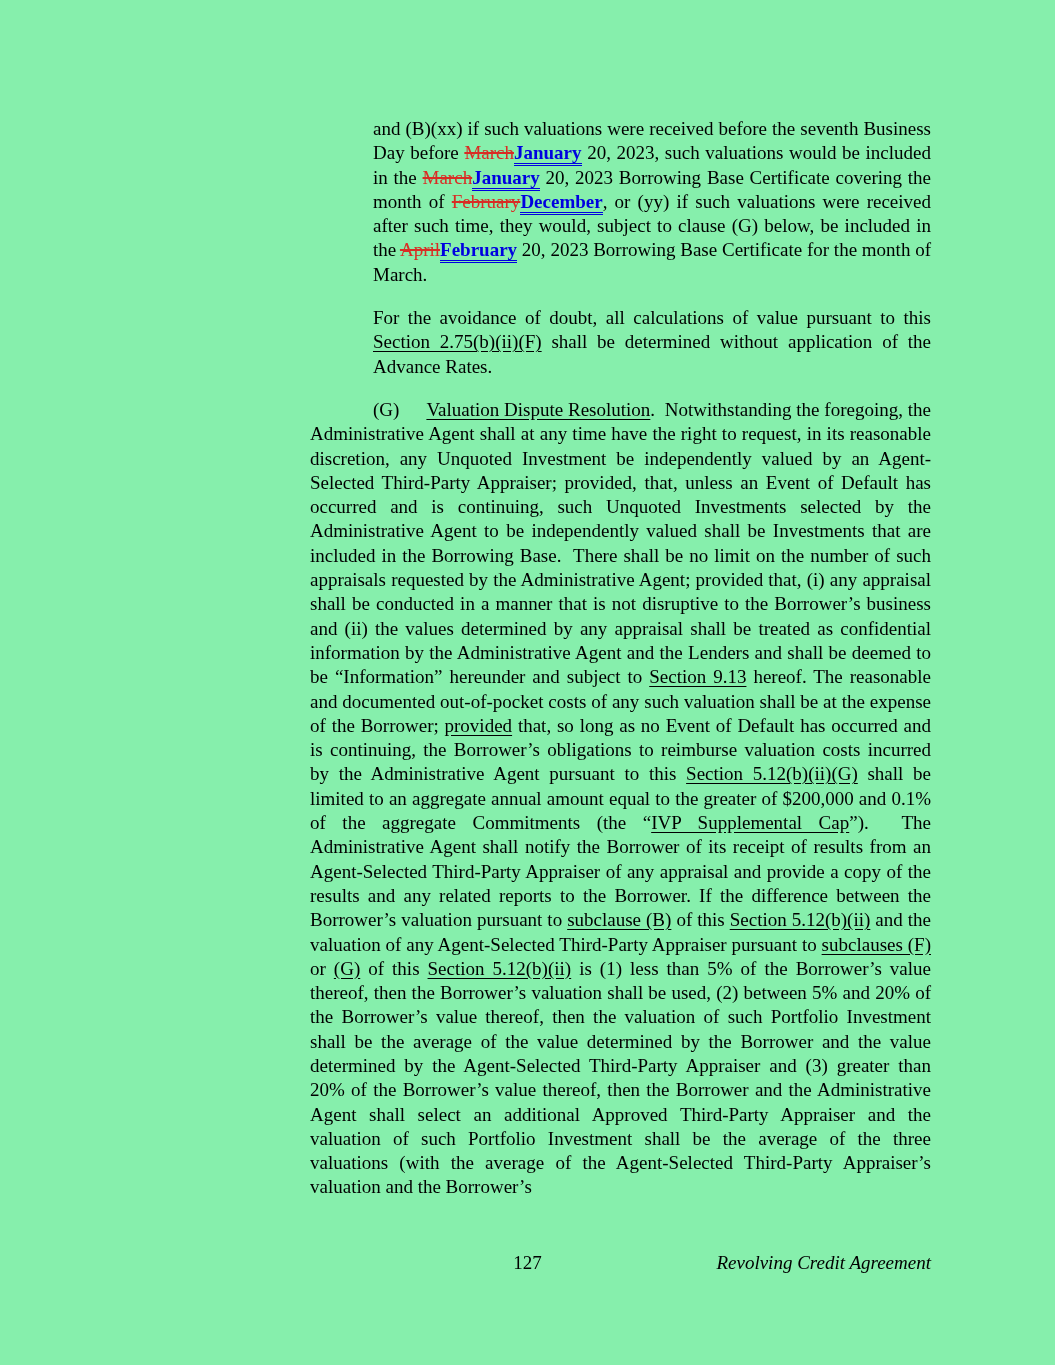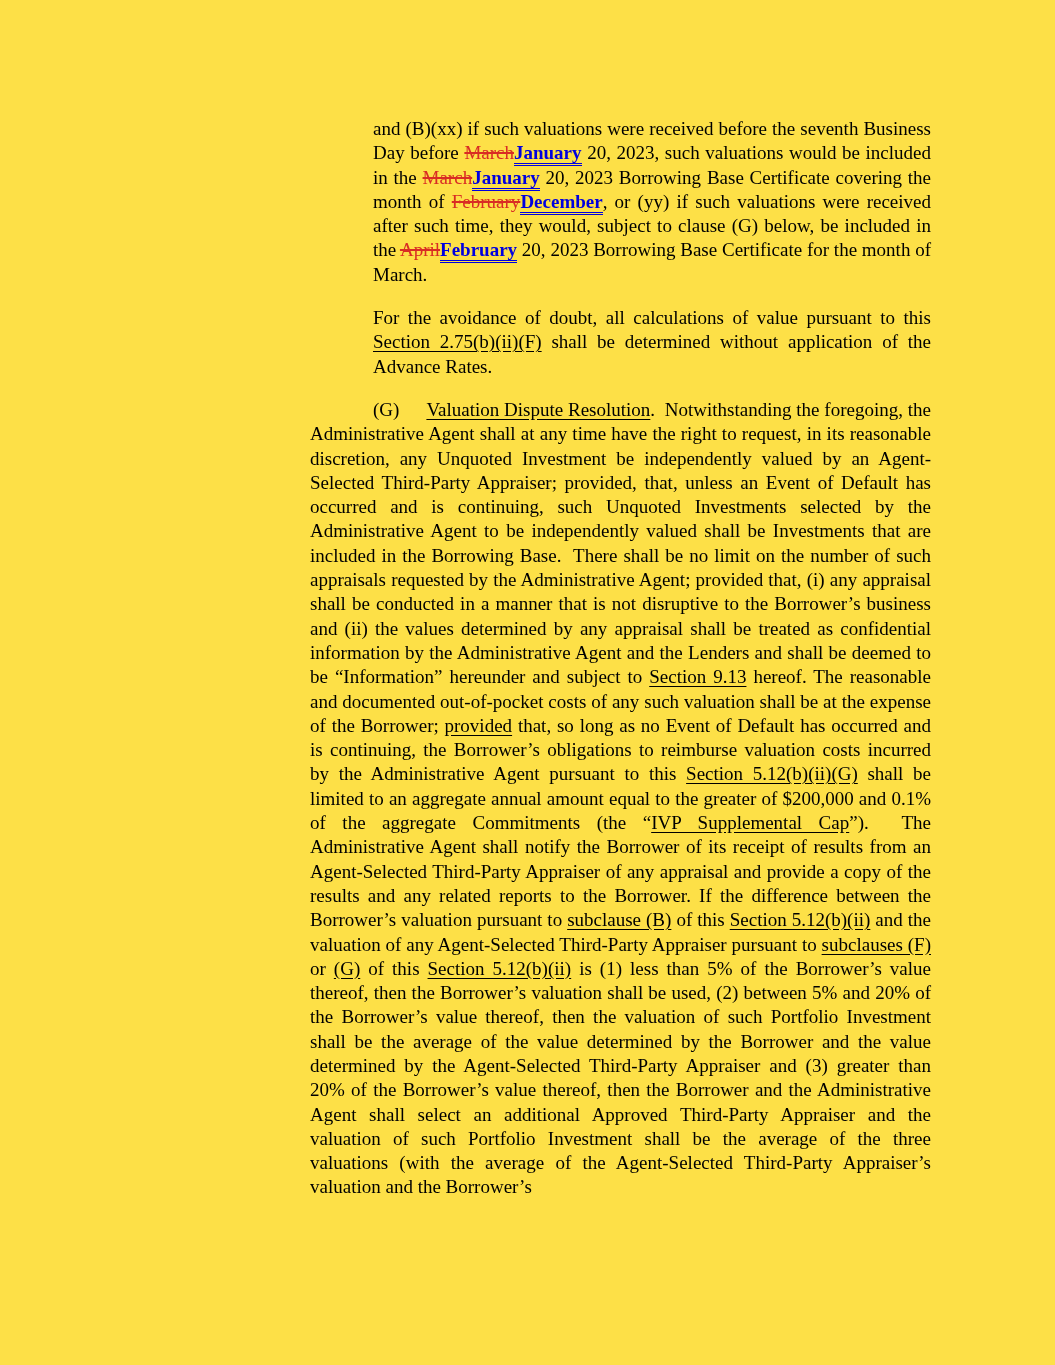"and (B)(xx) if such valuations" .page { background: #fde047 -> #86efac }
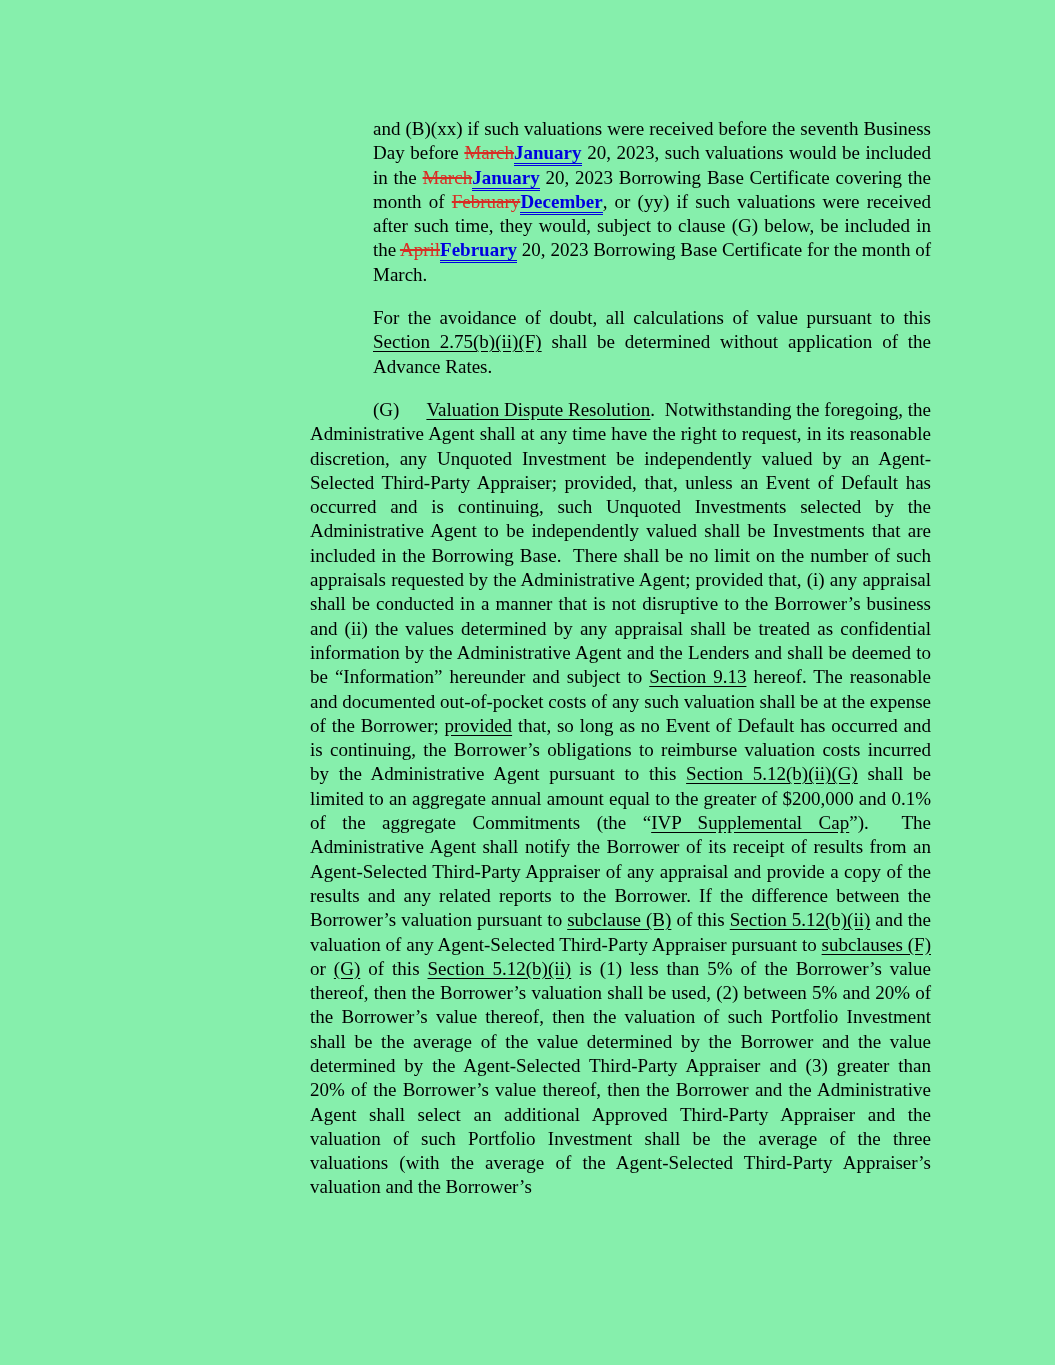"127" div.footer { html: none -> <div> <span>127</span> <span>Revolving Credit Agreement</span> </div> }
